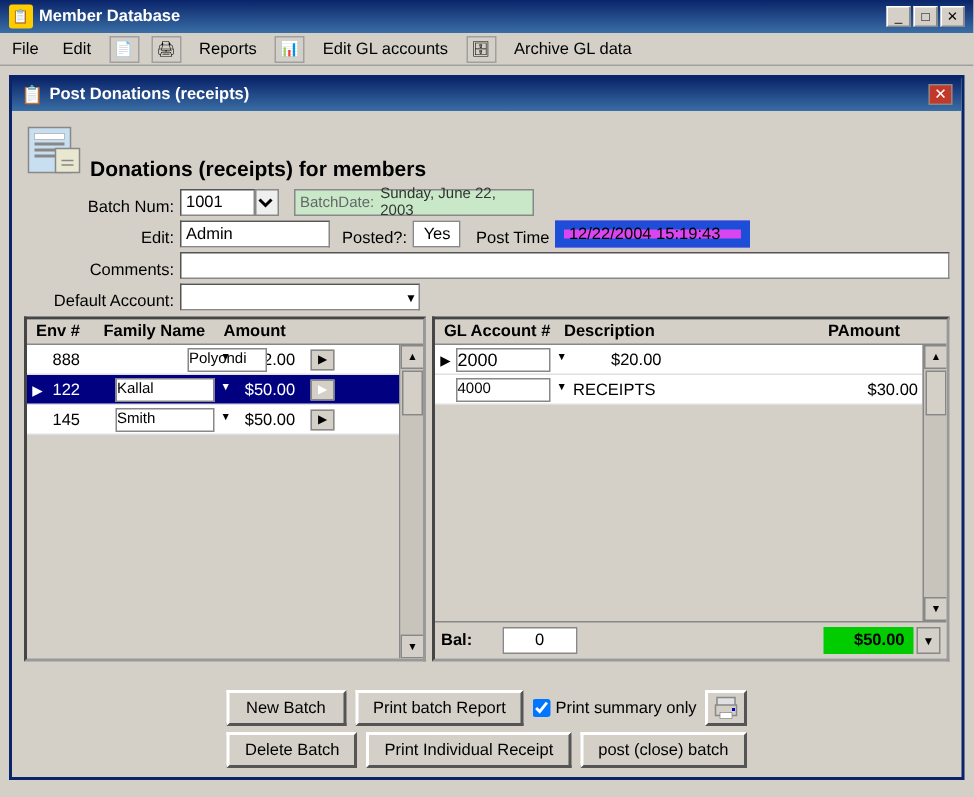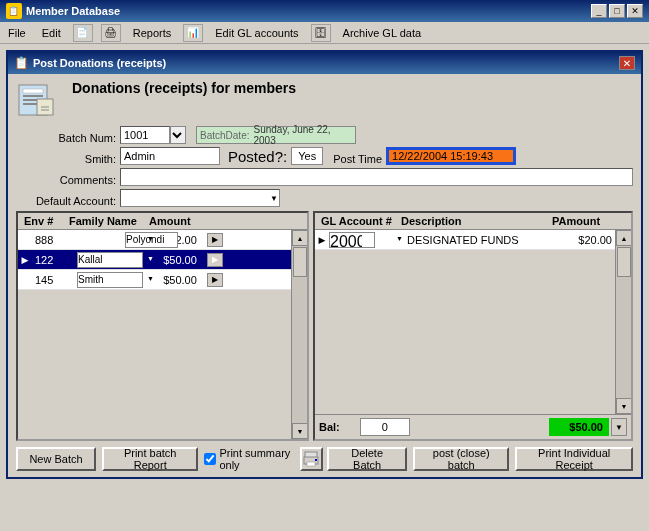"Donations (receipts) for members" .dialog-header { align-items: flex-start -> flex-end; gap: 16px -> 4px }
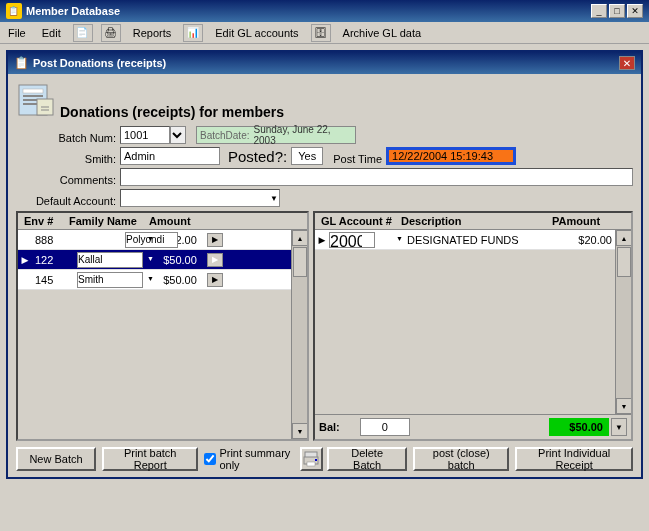"Smith:" span.form-label { text: Smith -> Edit }
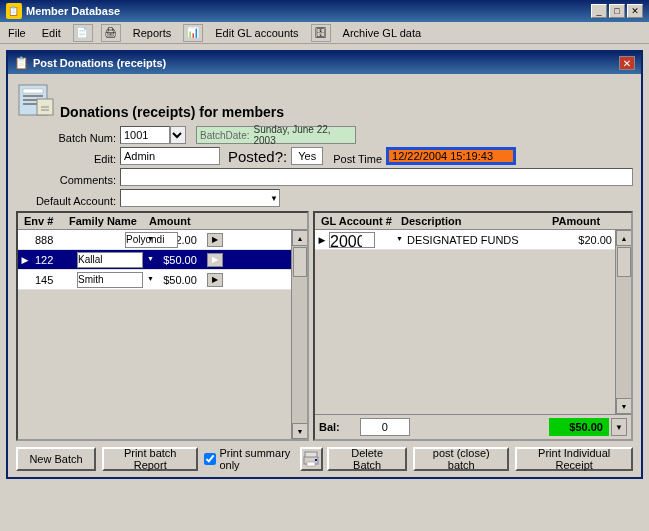"Posted?:" .posted-label { font-size: 15px -> 11px }
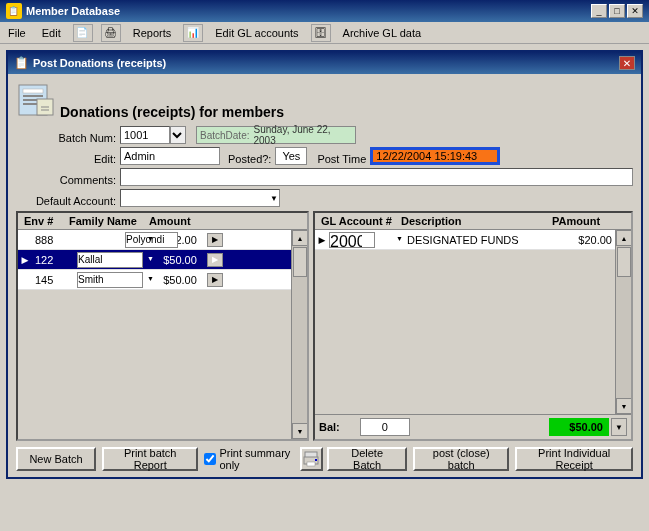"12/22/2004 15:19:43" .post-time-value { background: #f97316 -> #d946ef; border: 3px solid #1d4ed8 -> 6px solid #1d4ed8 }
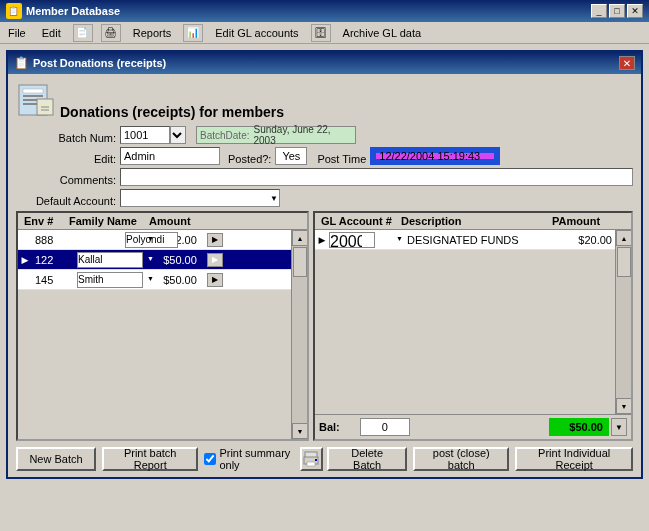"Env #" .left-table { width: 293px -> 268px }
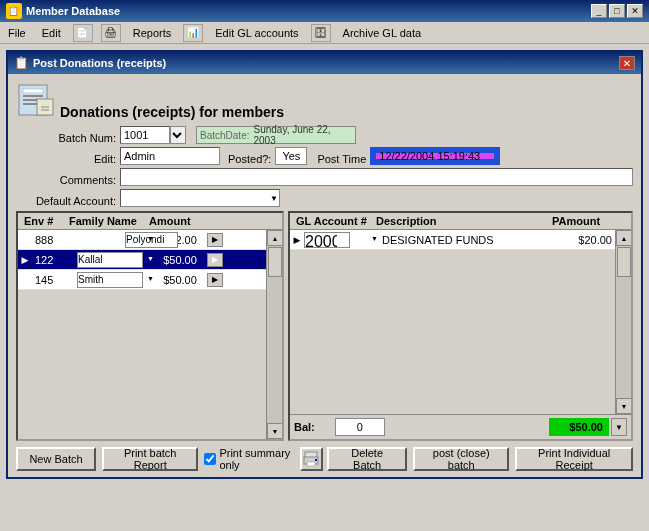"2000" select { font-size: 16px -> 12px; text-align: center -> none; width: 46px -> 63px }
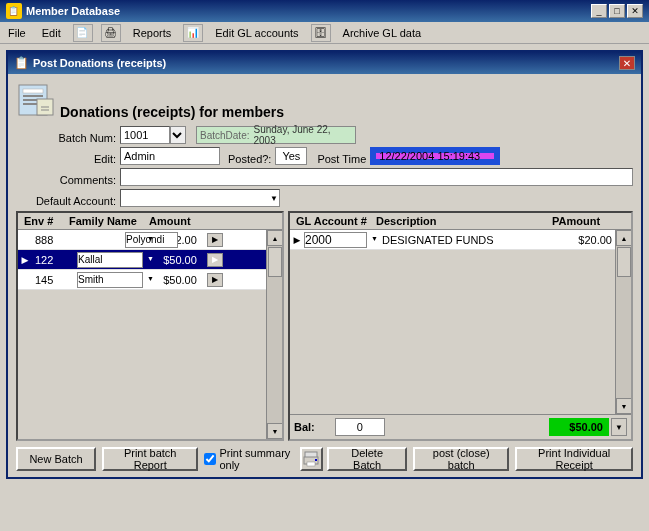"DESIGNATED FUNDS" span.row-cell { html: <span>DESIGNATED FUNDS</span> -> none }
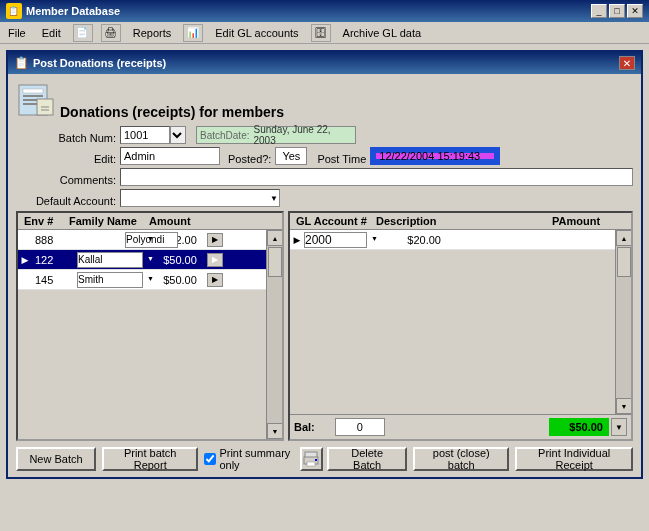"4000" div.table-row { html: none -> <div> <span></span> <div> <select> <option>4000</option> </select> <span>▼</span> </div> <span>RECEIPTS</span> <span>$30.00</span> </div> }
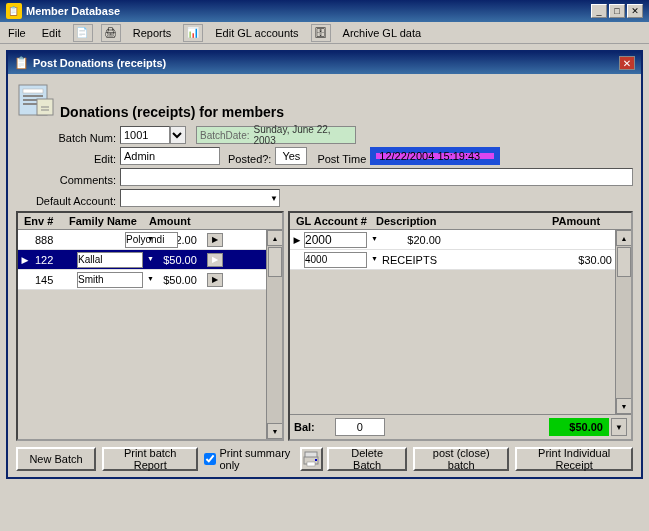"New Batch" .buttons-area { flex-direction: row -> column; margin-top: 6px -> 19px }
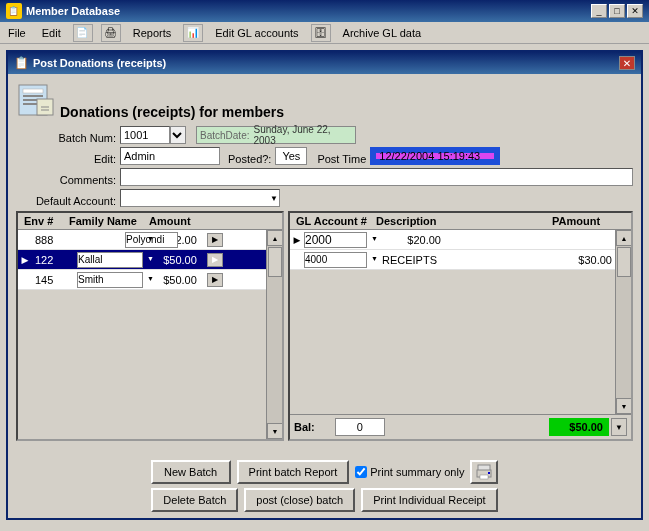"post (close) batch" button.win-button { order: before "Print Individual Receipt" -> after "Print Individual Receipt" }
